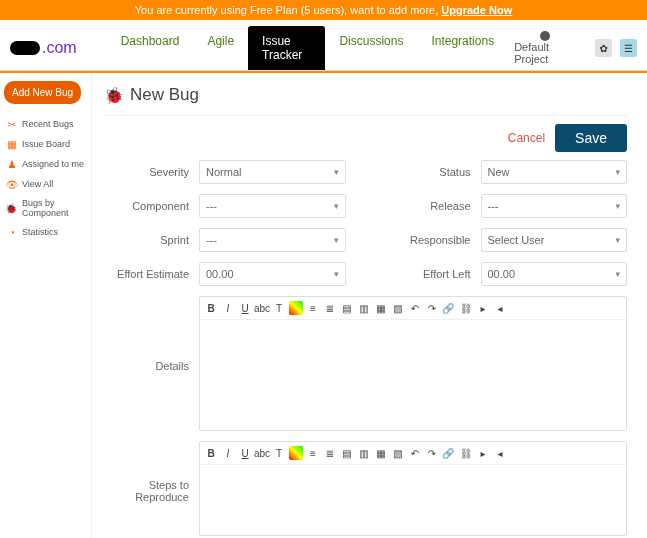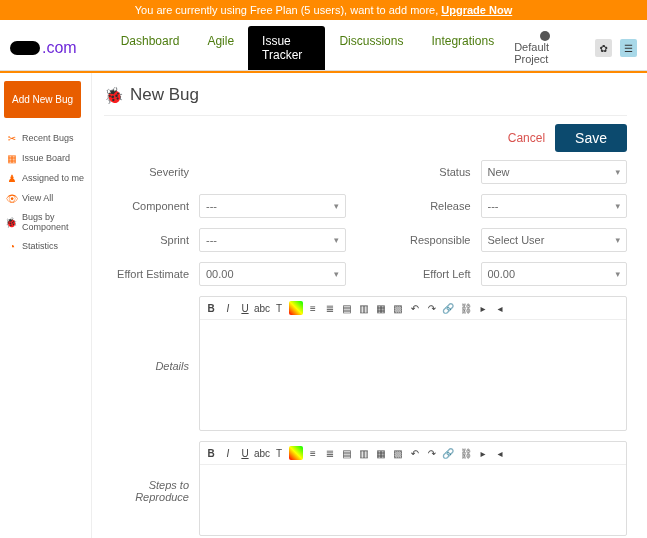"Add New Bug" .add-bug-btn { border-radius: 2px -> 10px; padding: 13px 8px -> 6px 8px }
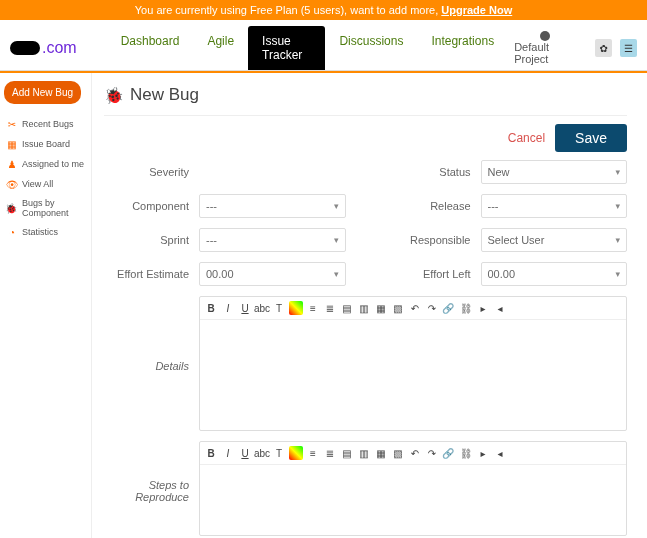"Normal" div.select { html: none -> <div> <span>Normal</span> </div> }
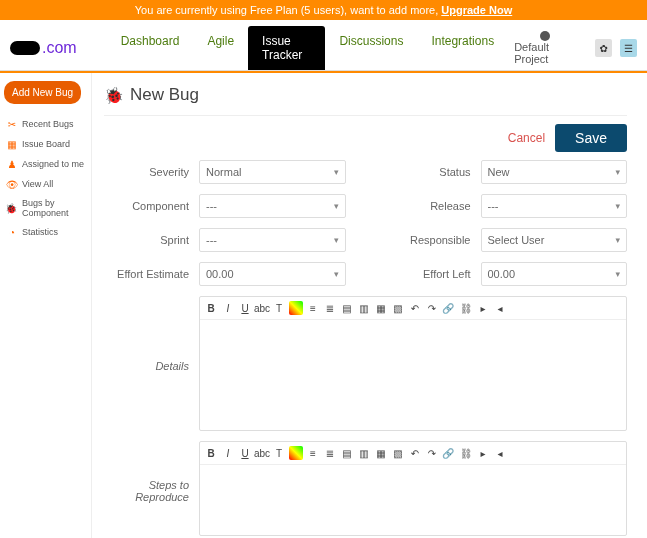"Details" .align-top .label { font-style: italic -> none }
